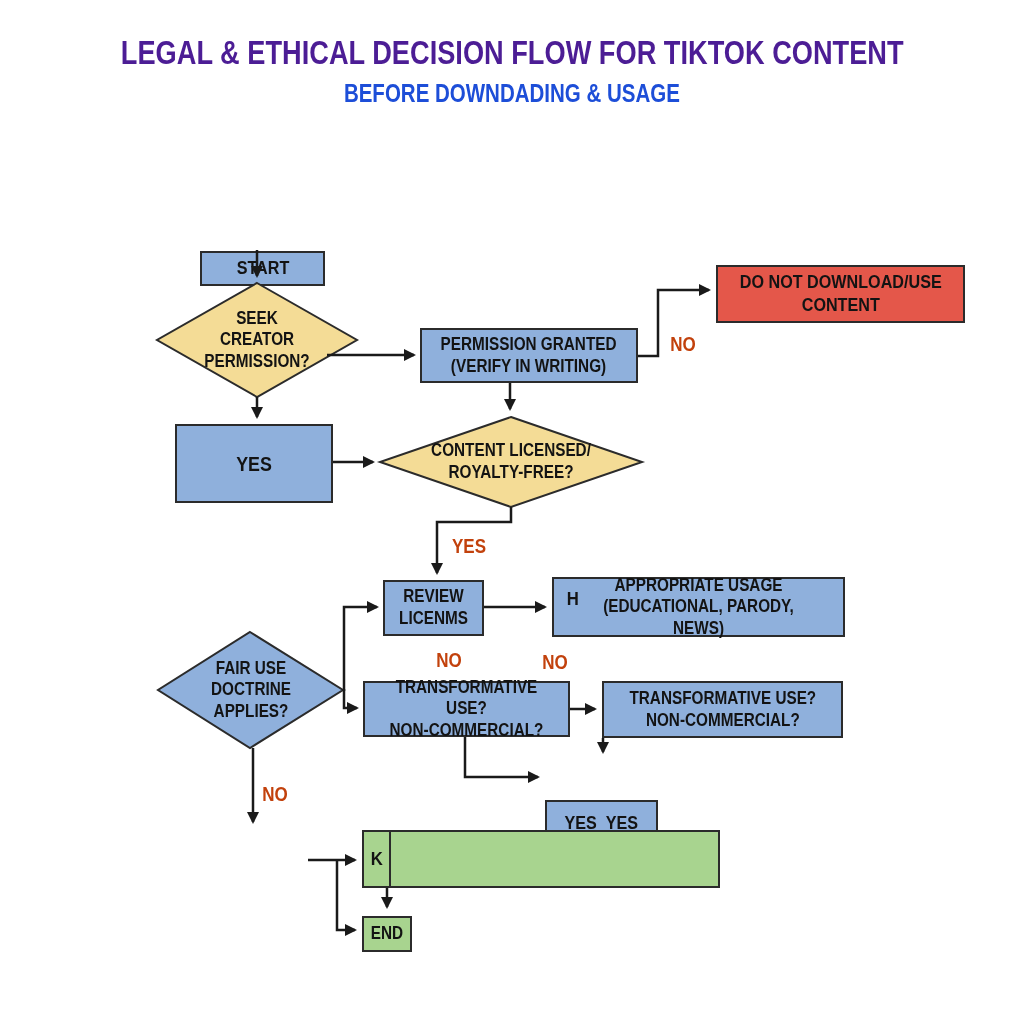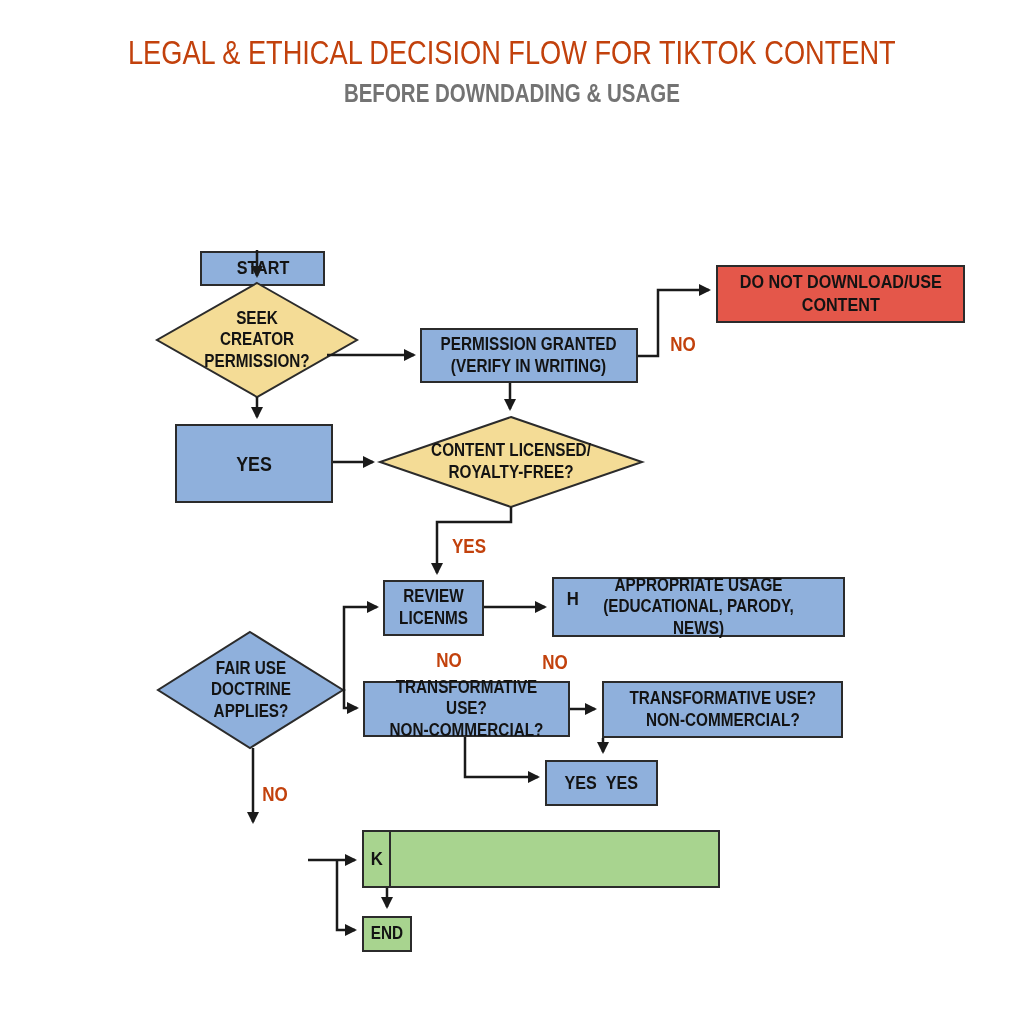"LEGAL & ETHICAL DECISION FLOW" .title { color: #c2410c -> #4c1d95; font-weight: 400 -> 700 }
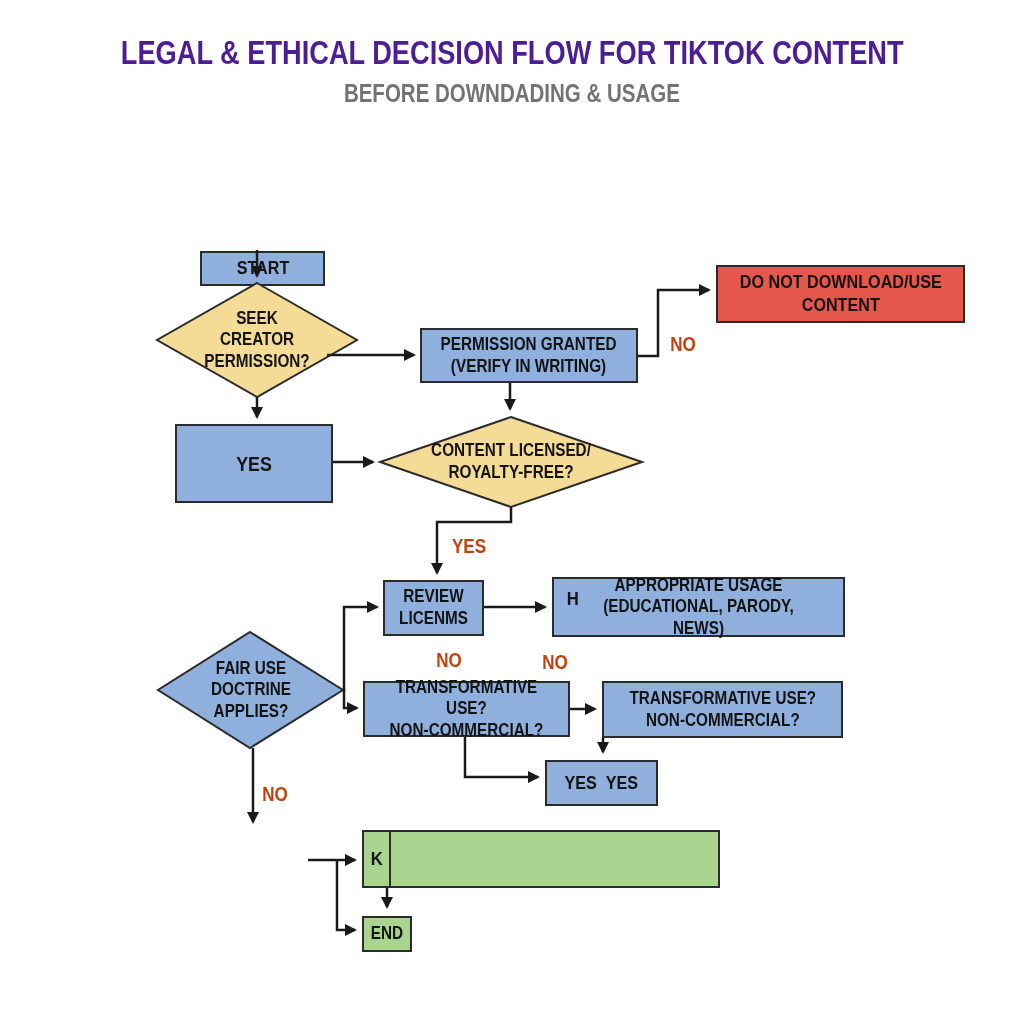"BEFORE DOWNDADING & USAGE" .subtitle { color: #737373 -> #1d4ed8 }
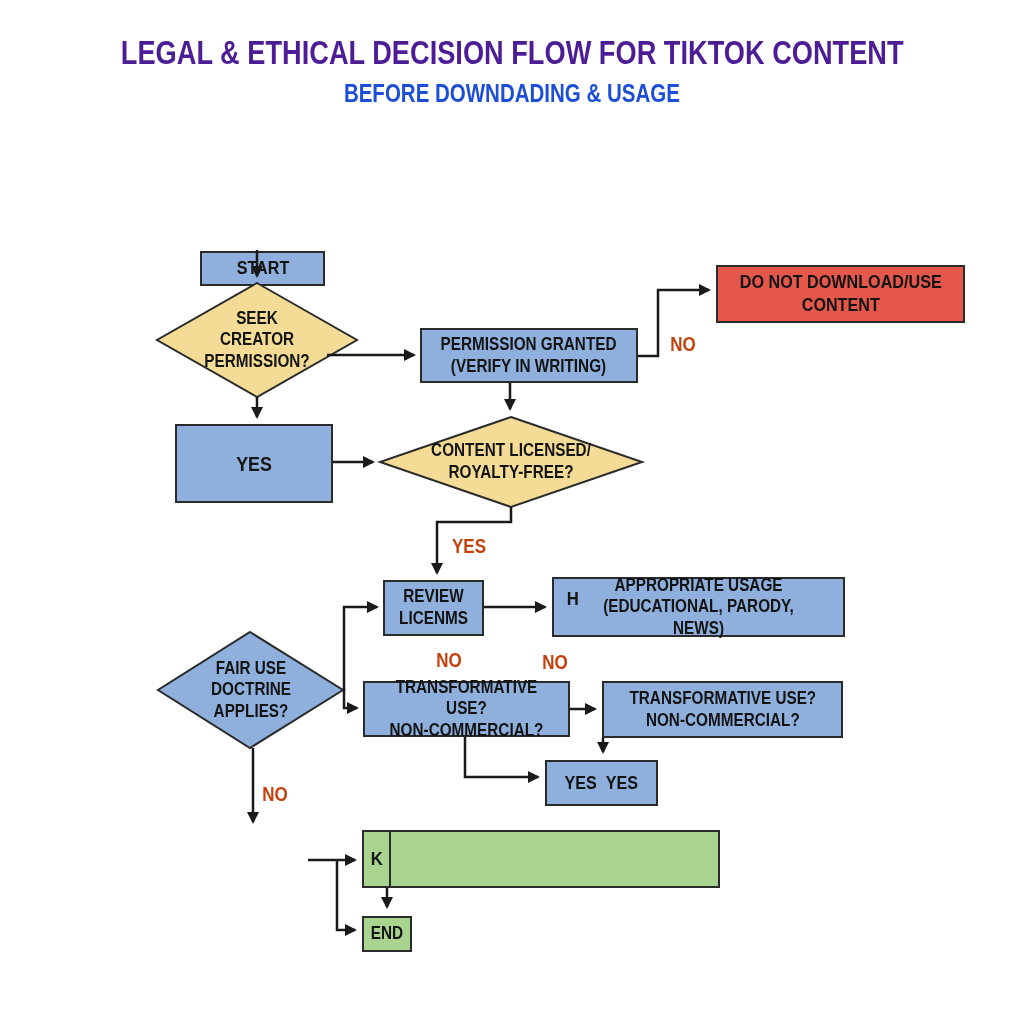"YES YES" div.node { top: 760px -> 800px }
